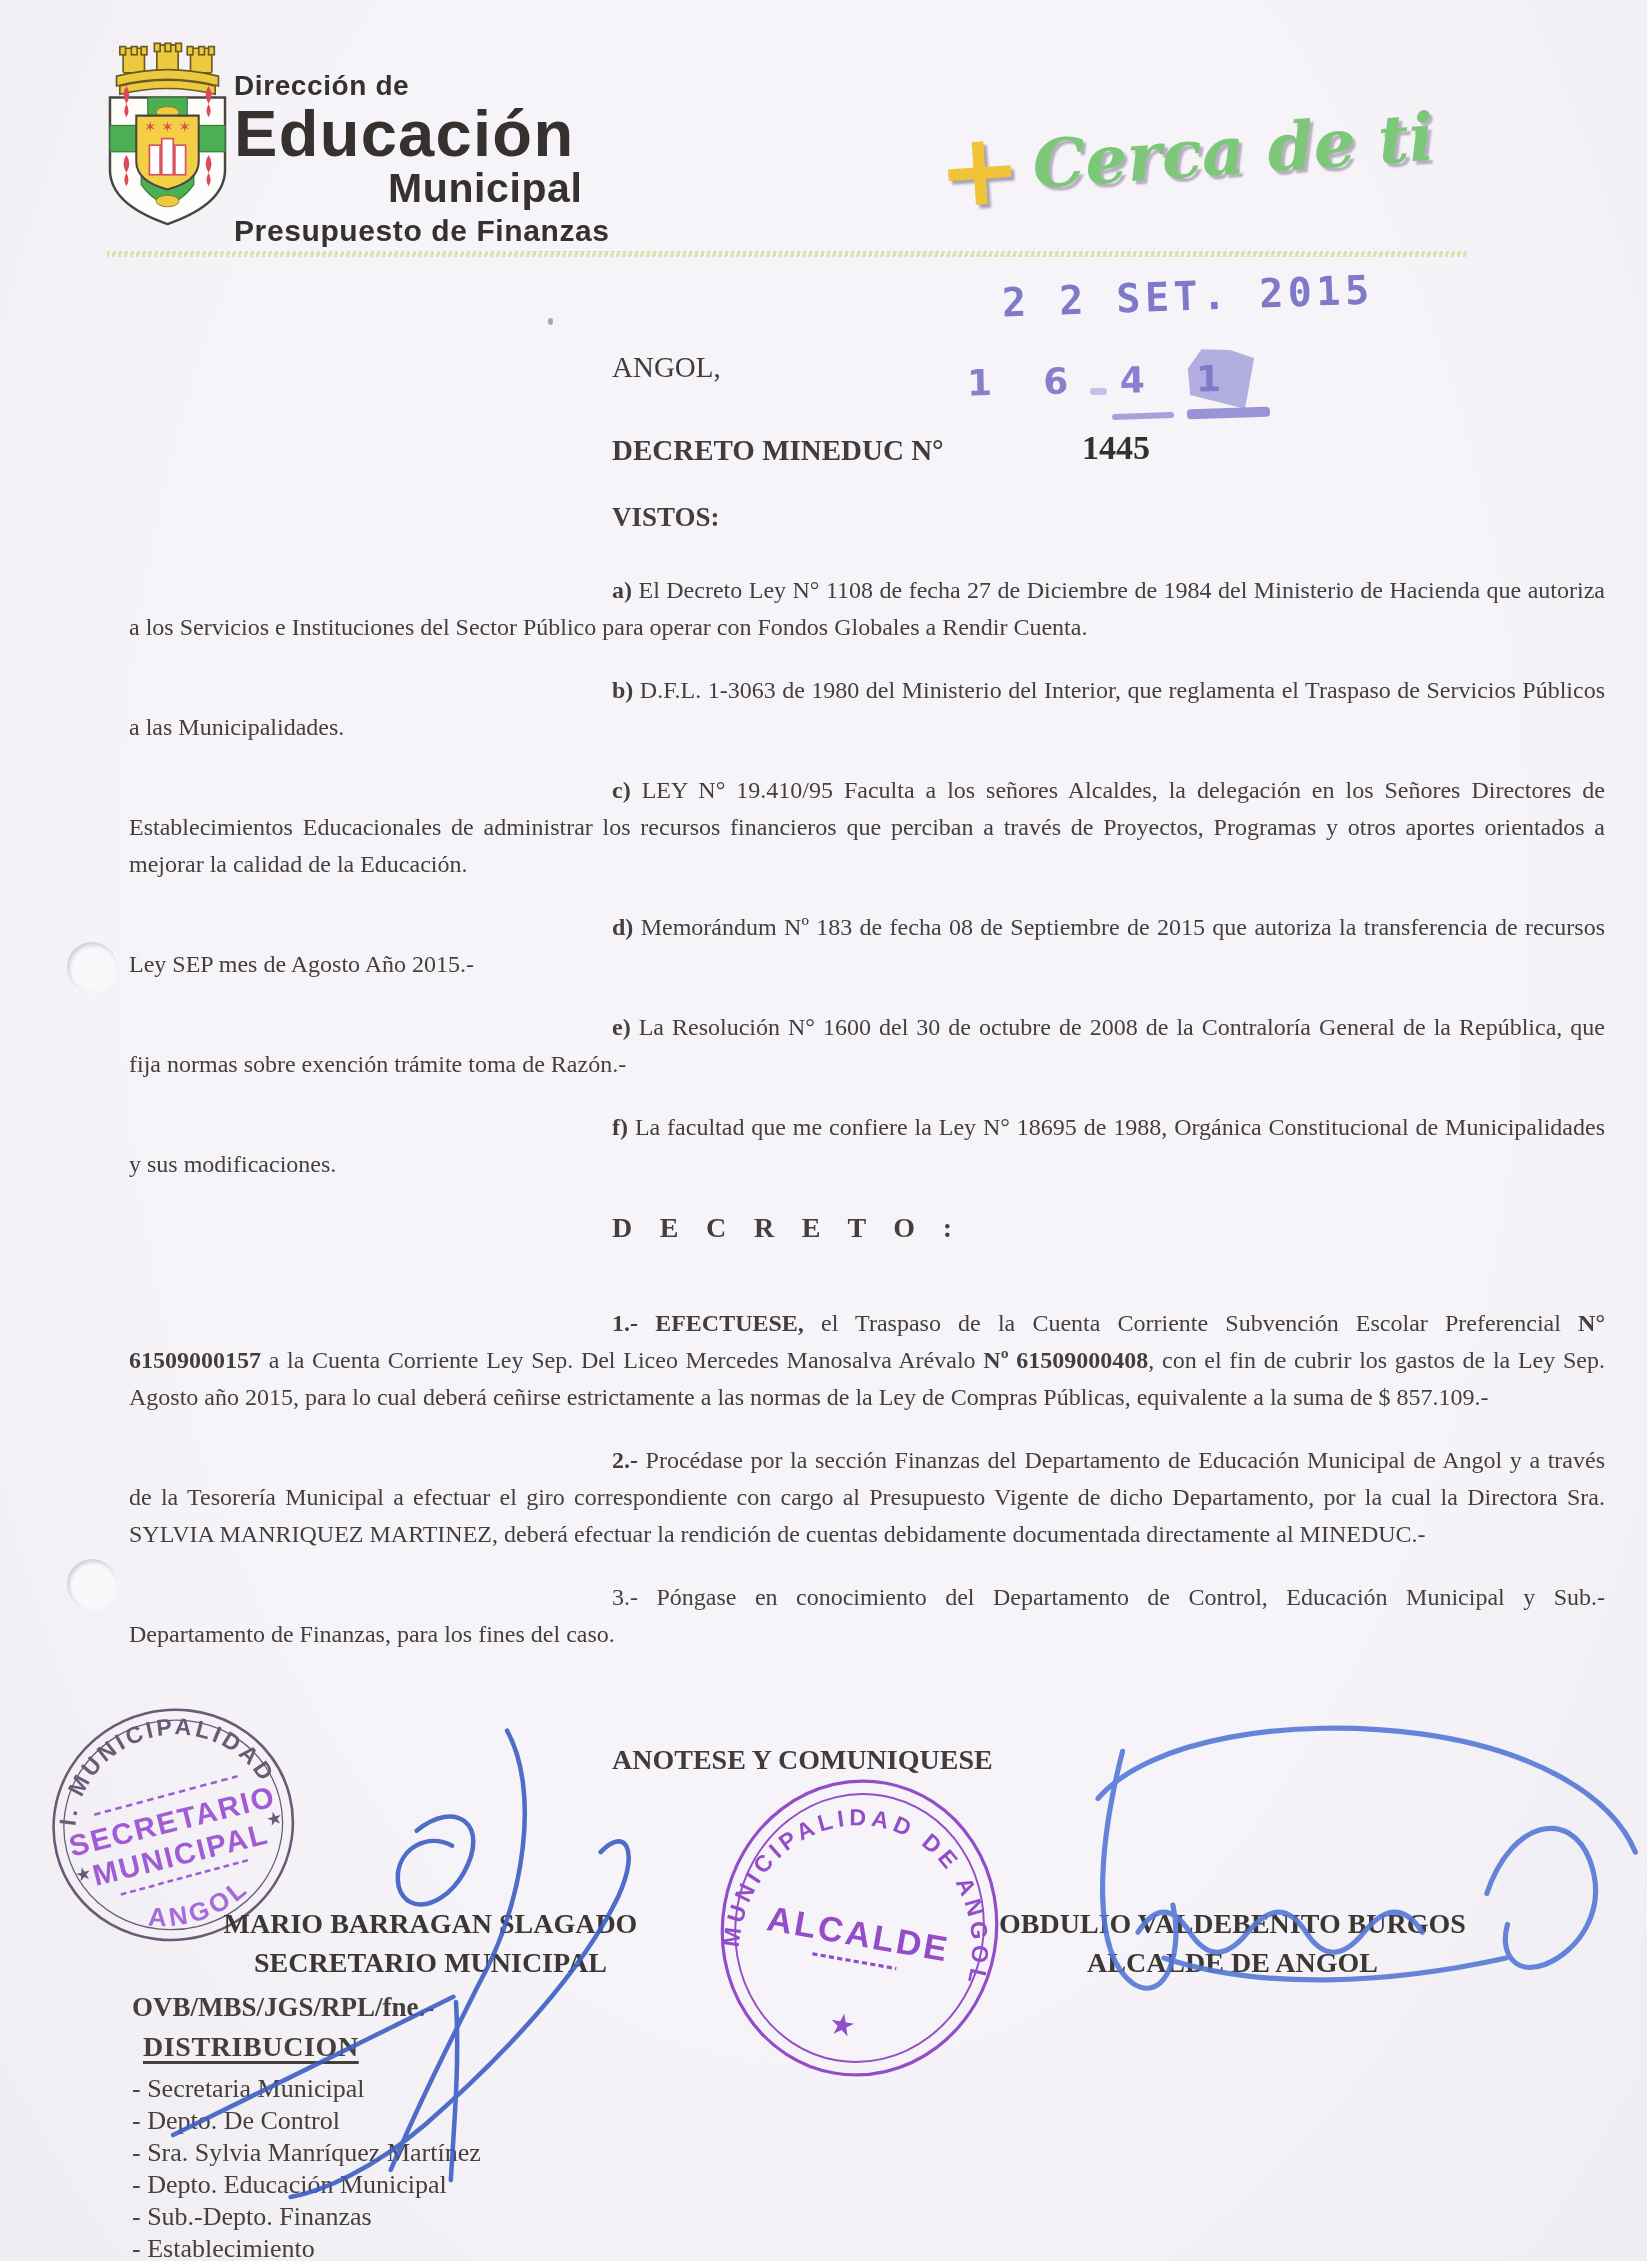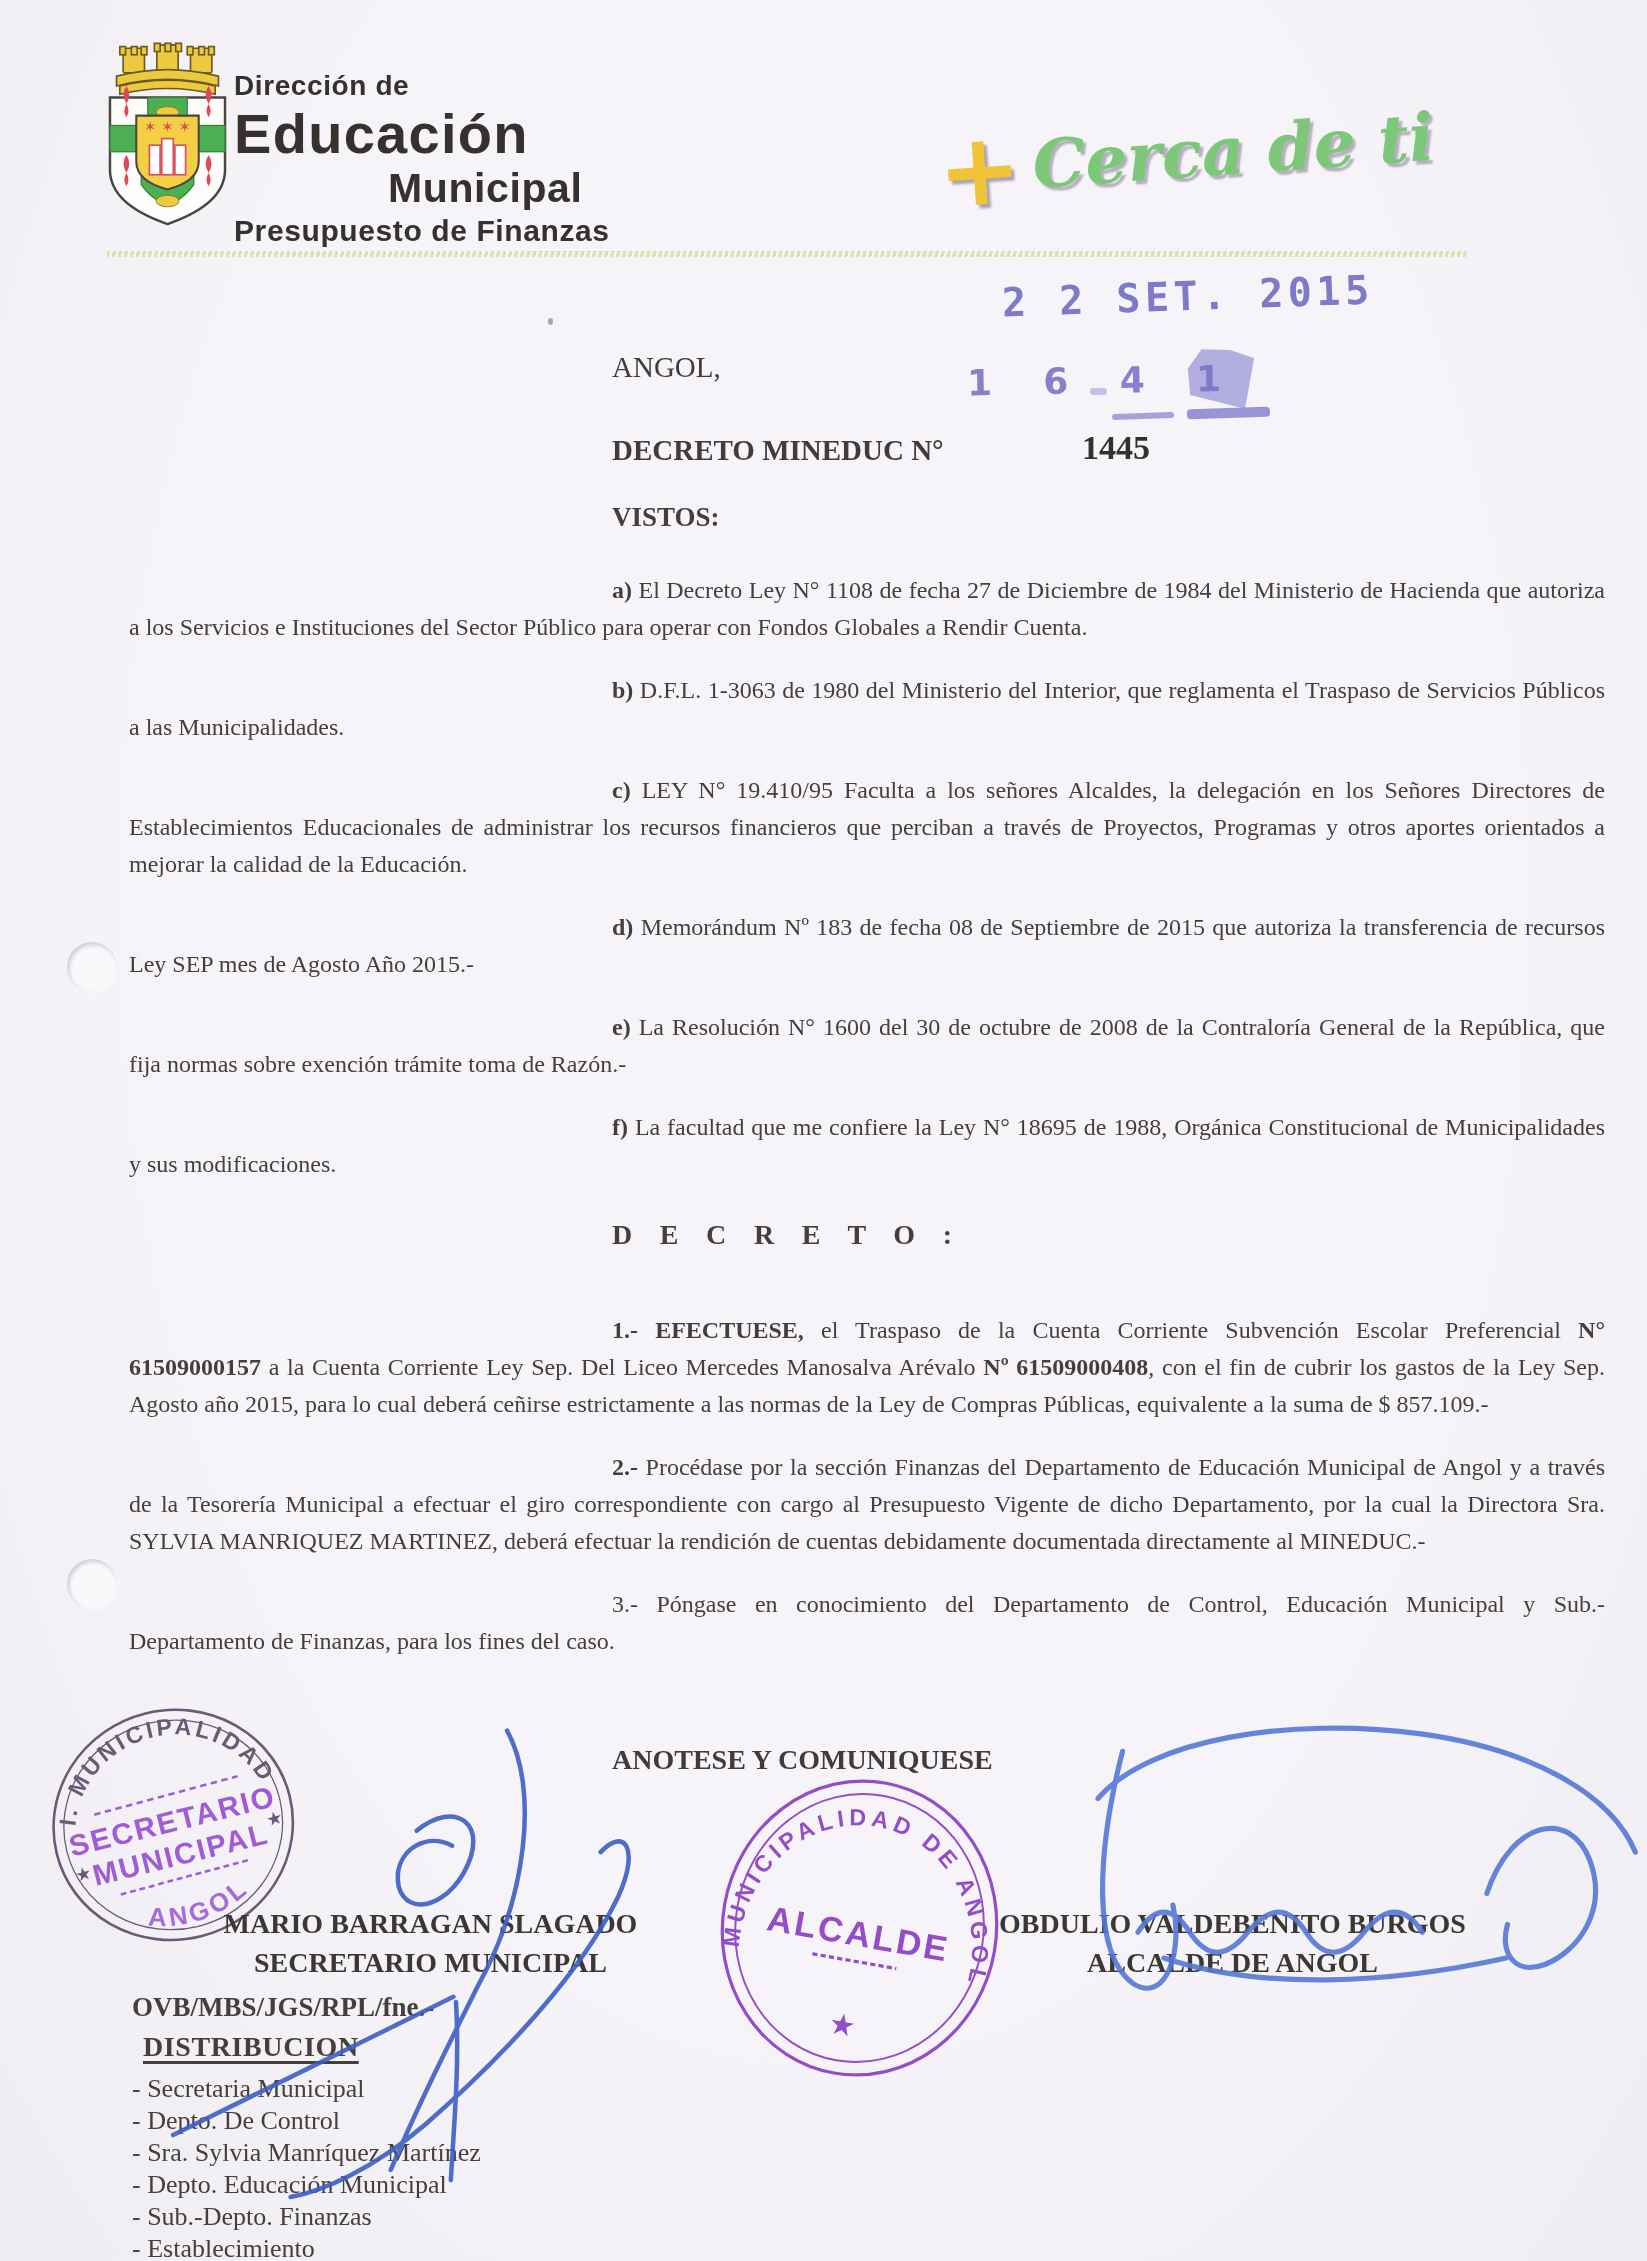"Educación" .h2 { font-size: 56px -> 65px }
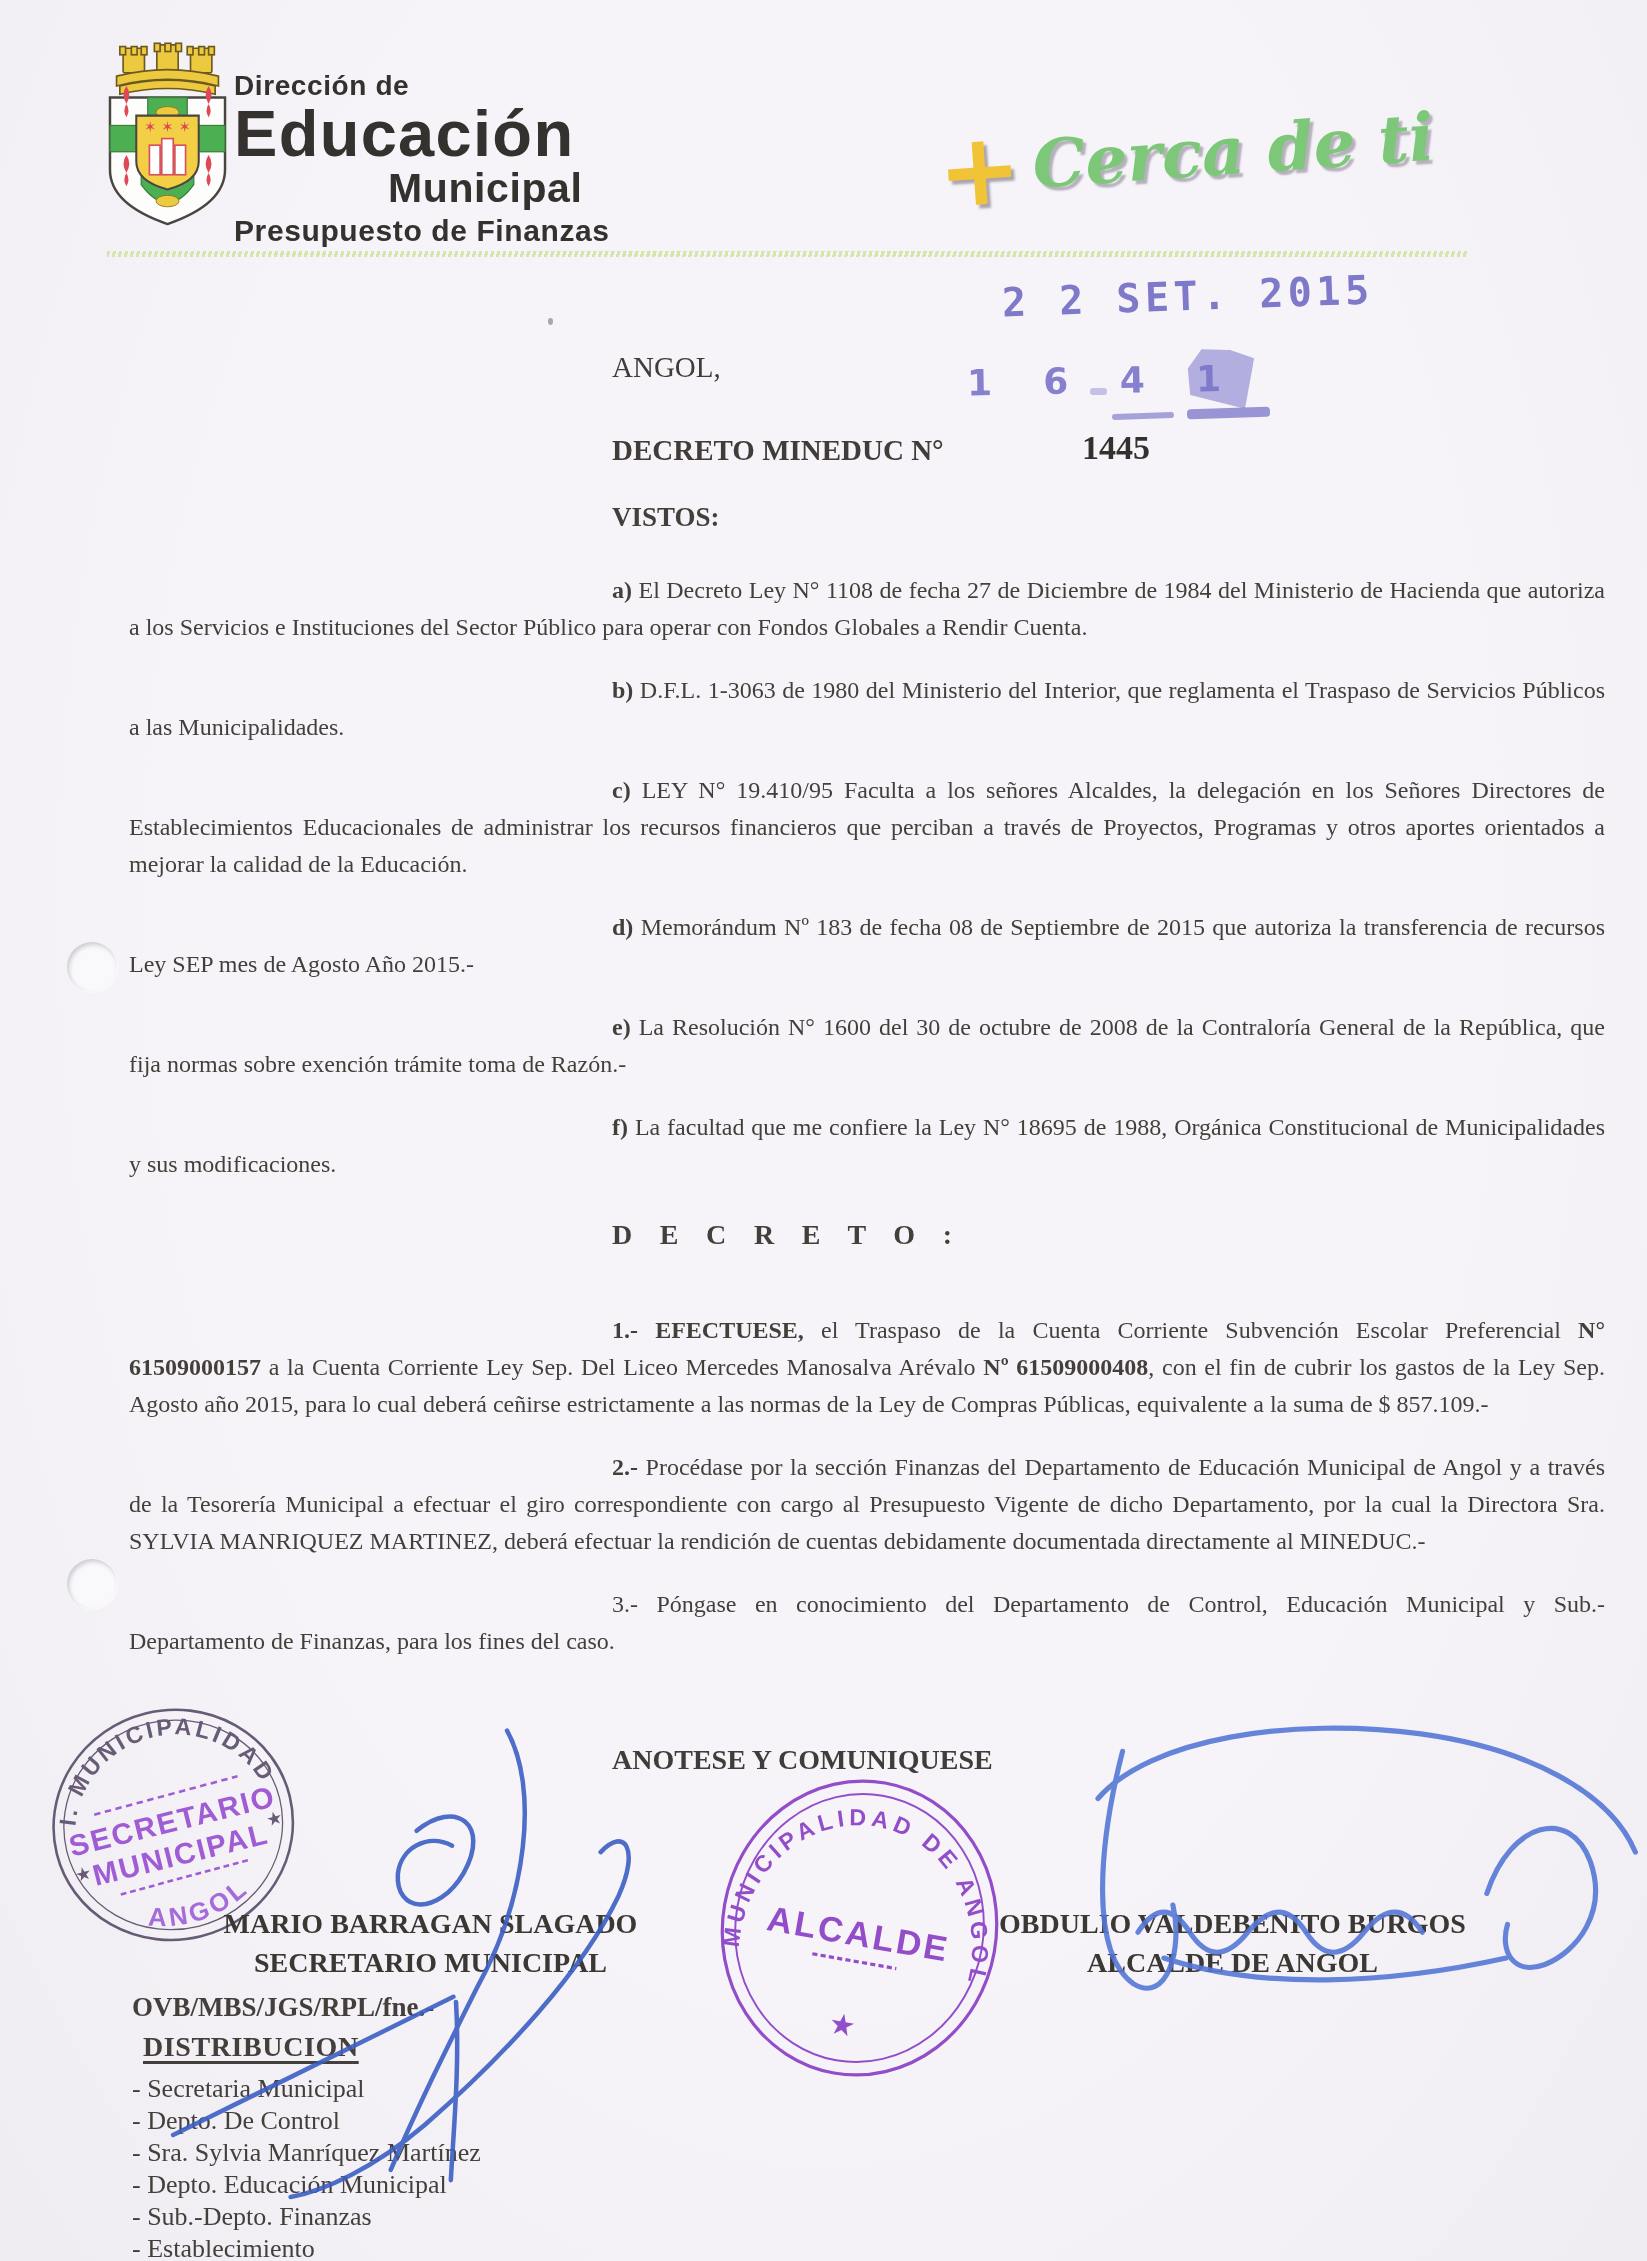"D E C R E" .doc .decreto-title { margin-top: 33px -> 26px }
